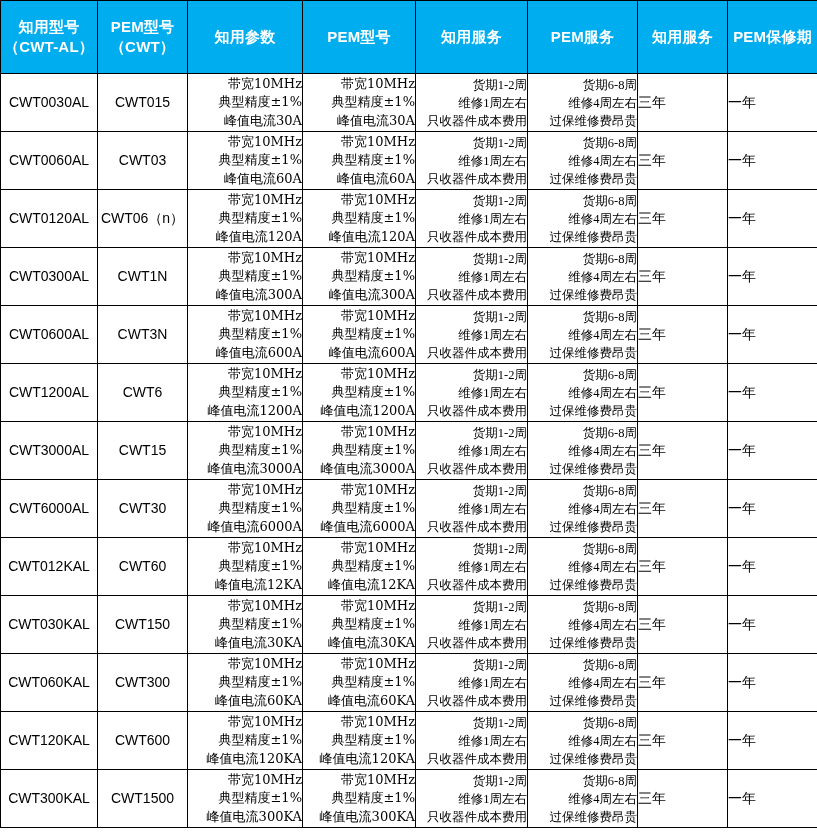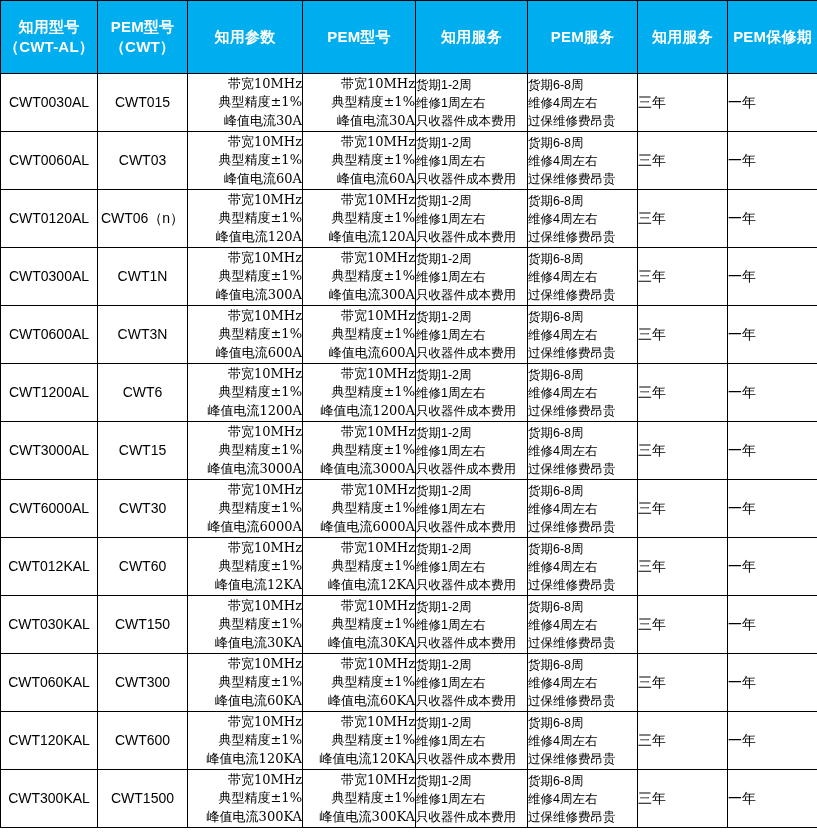"货期1-2周" td.service { font-family: Liberation Sans, sans-serif -> Liberation Serif, serif; text-align: left -> right }
